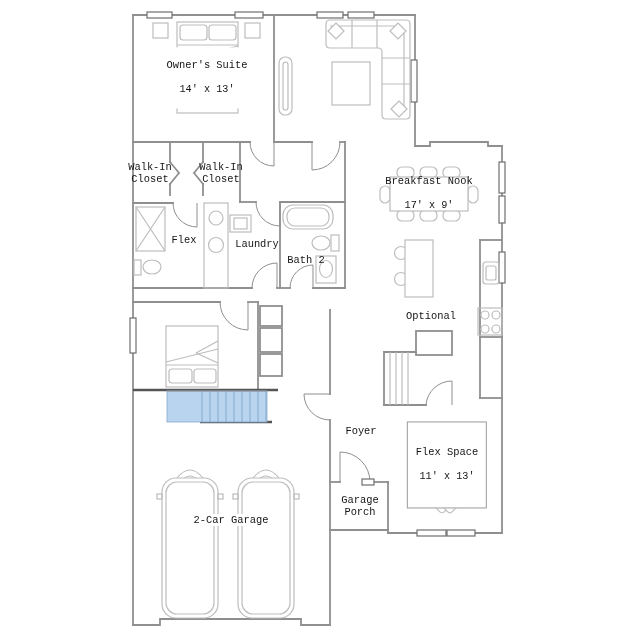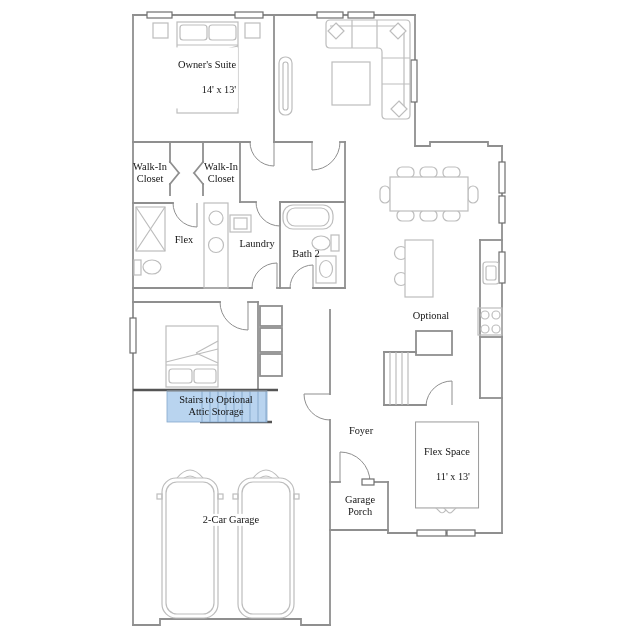"Owner's Suite" .stage { font-family: Liberation Serif, serif -> Liberation Mono, monospace }
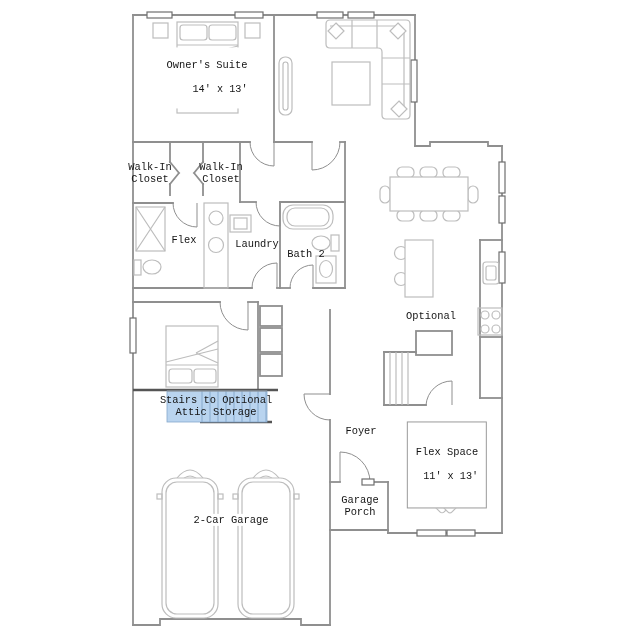"14' x 13'" .label .dm { text-align: right -> none }
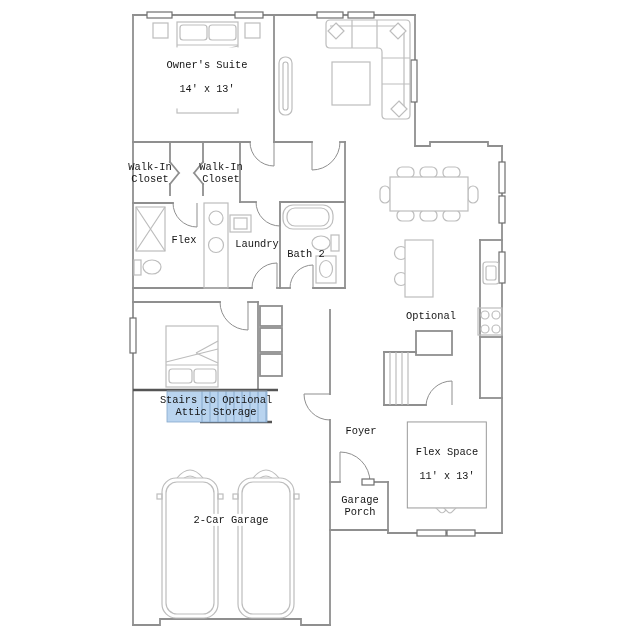"Breakfast Nook" div.label { html: none -> <div> <div>Breakfast Nook</div> <div>17' x 9'</div> </div> }
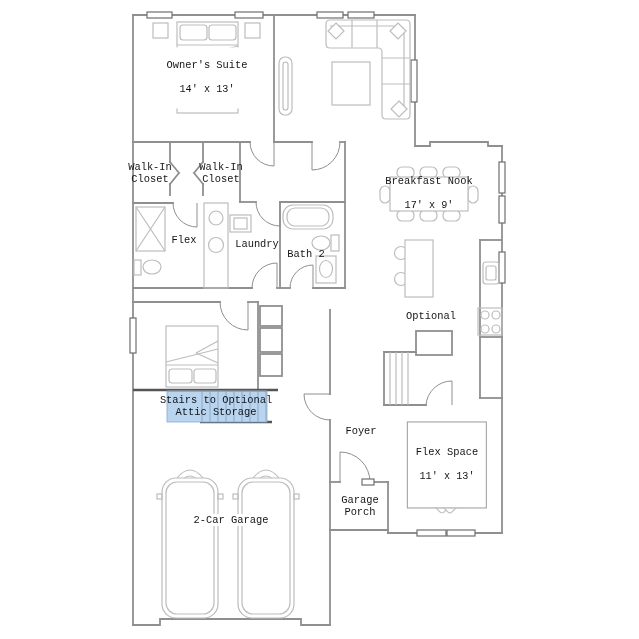"Bath 2" div.label { top: 254px -> 260px }
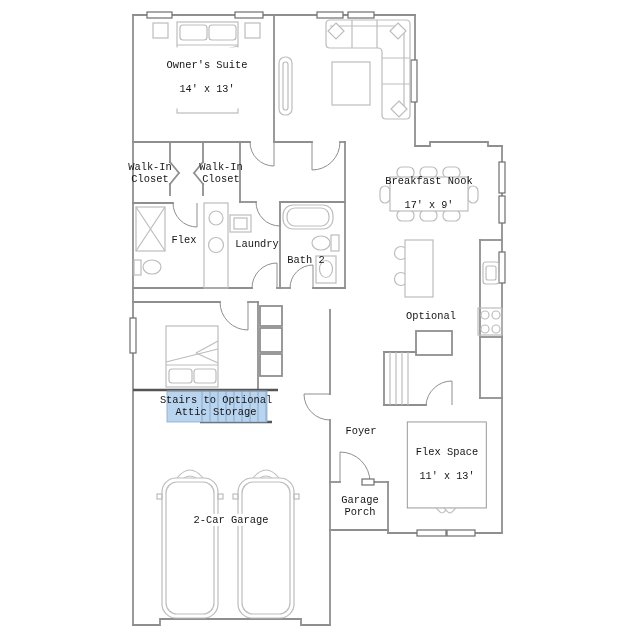"Stairs to Optional" div.label { html: <div>Stairs to Optional Attic Storage</div> -> none }
